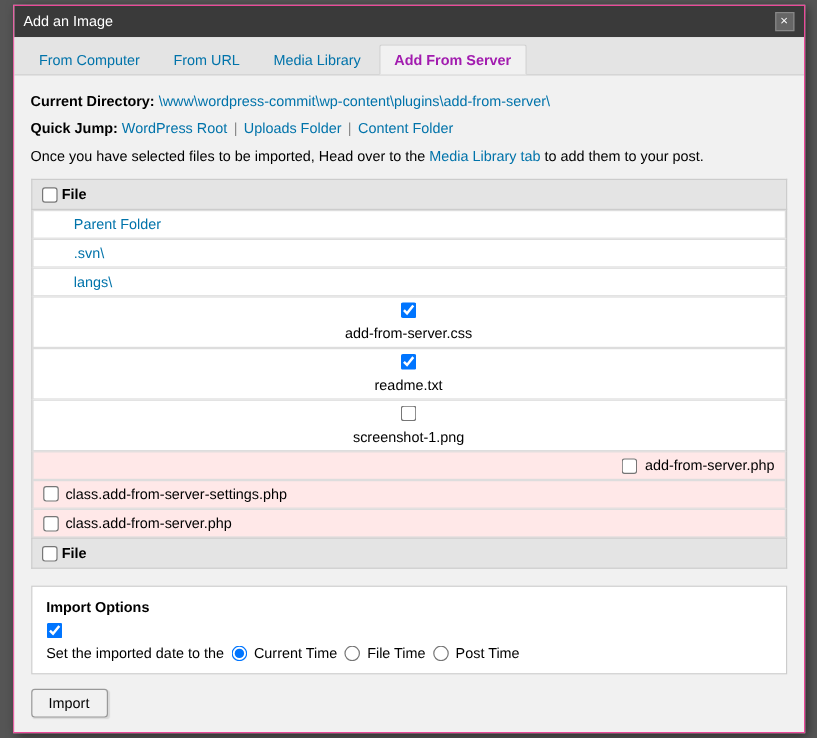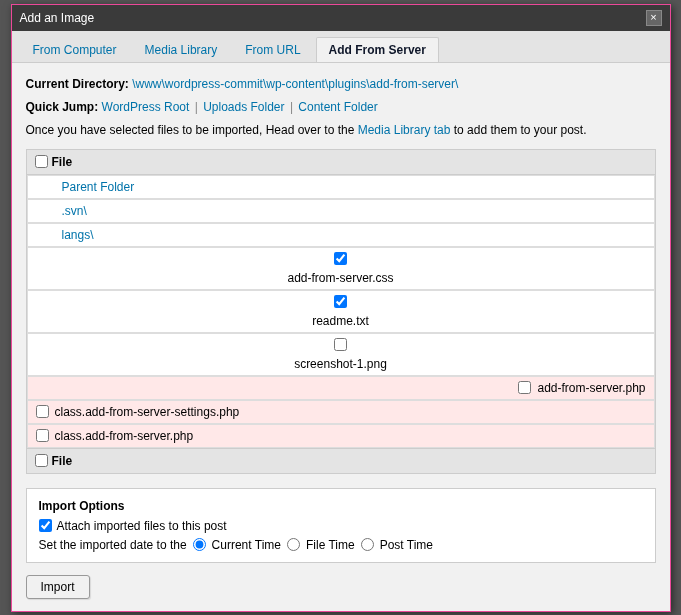"Media Library" div.tab { order: before "From URL" -> after "From URL" }
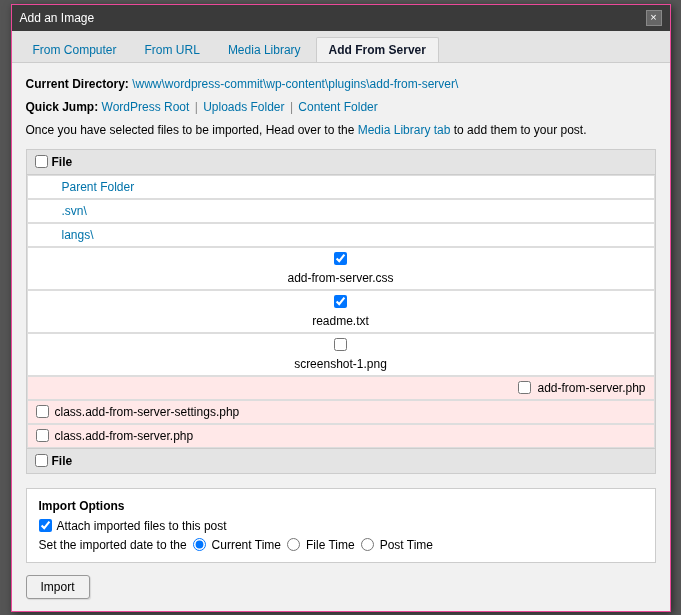"Add From Server" .tab.active { color: #0f172a -> #a21caf }
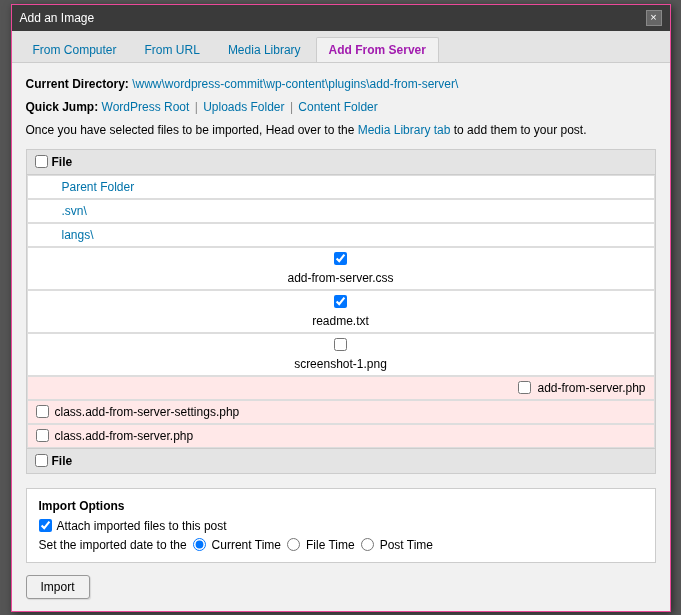"Attach imported files to this" label { html: <label>Attach imported files to this post</label> -> none }
